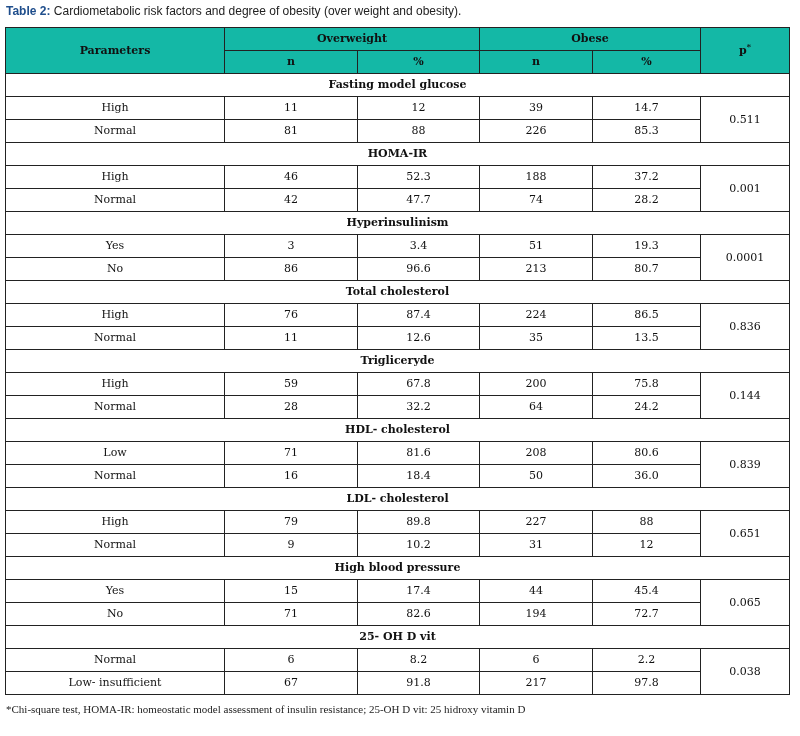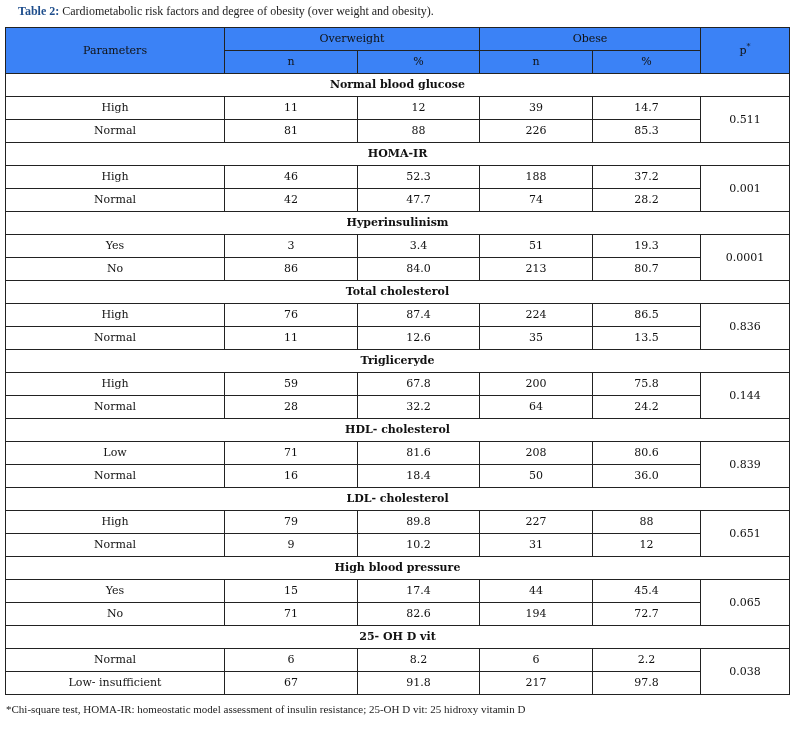"Table 2: Cardiometabolic risk factors" .caption { font-family: Liberation Serif, serif -> Liberation Sans, sans-serif; left: 18px -> 6px }
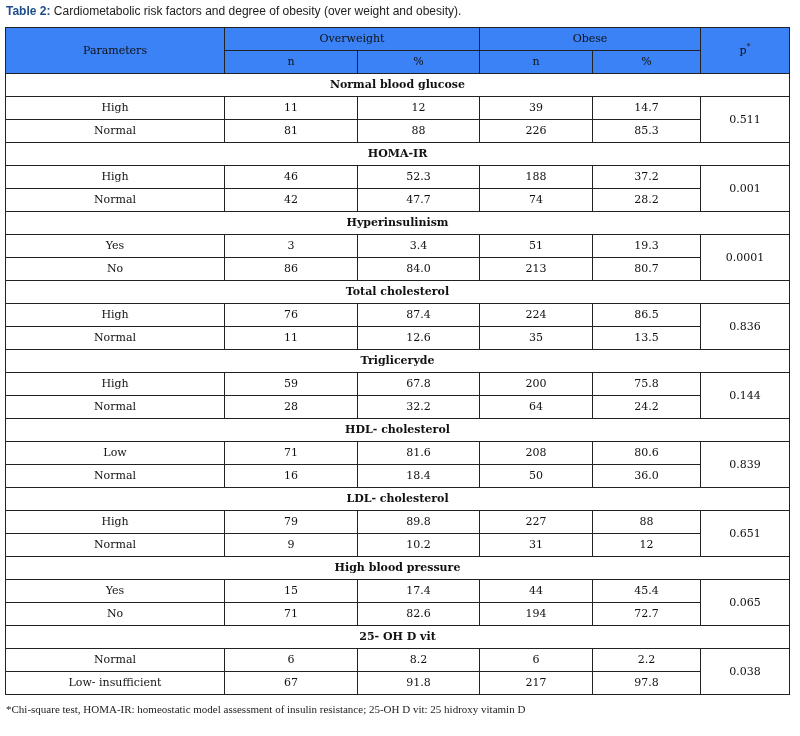"Overweight" table.data thead th { background: #3b82f6 -> #14b8a6; font-weight: normal -> bold }
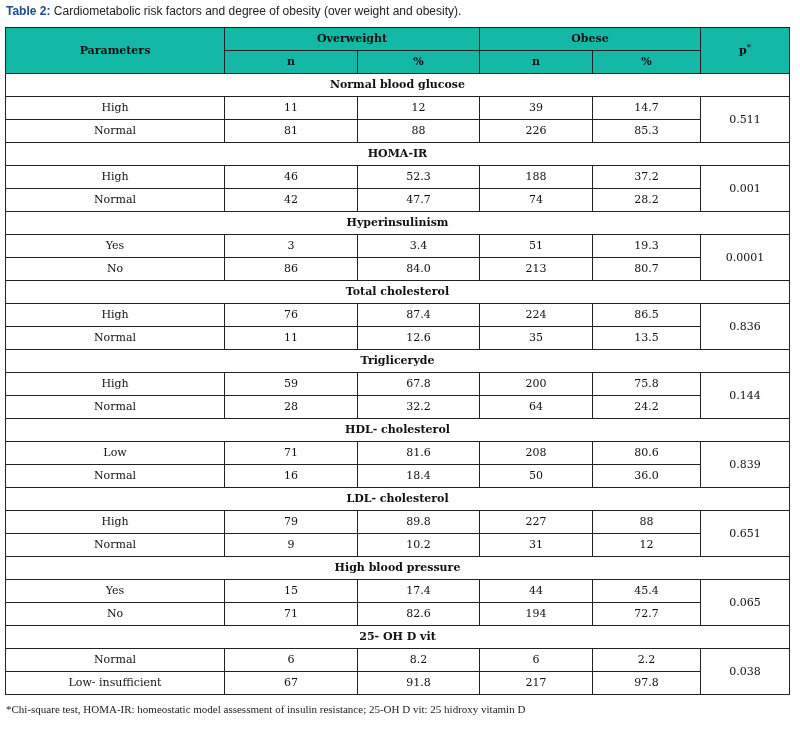"Normal blood glucose" td.group { text: Normal blood -> Fasting model }
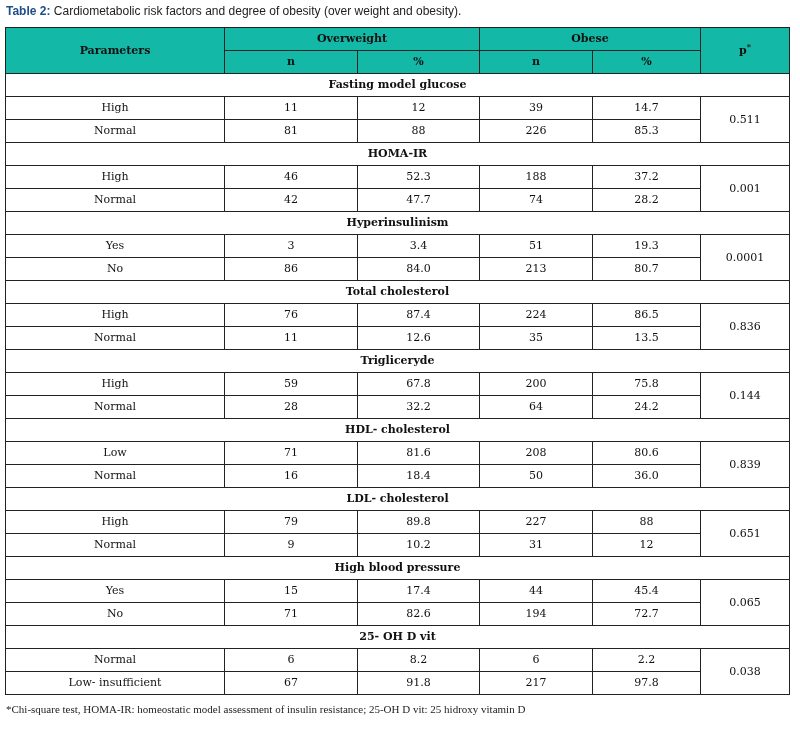"84.0" td { text: 84.0 -> 96.6 }
